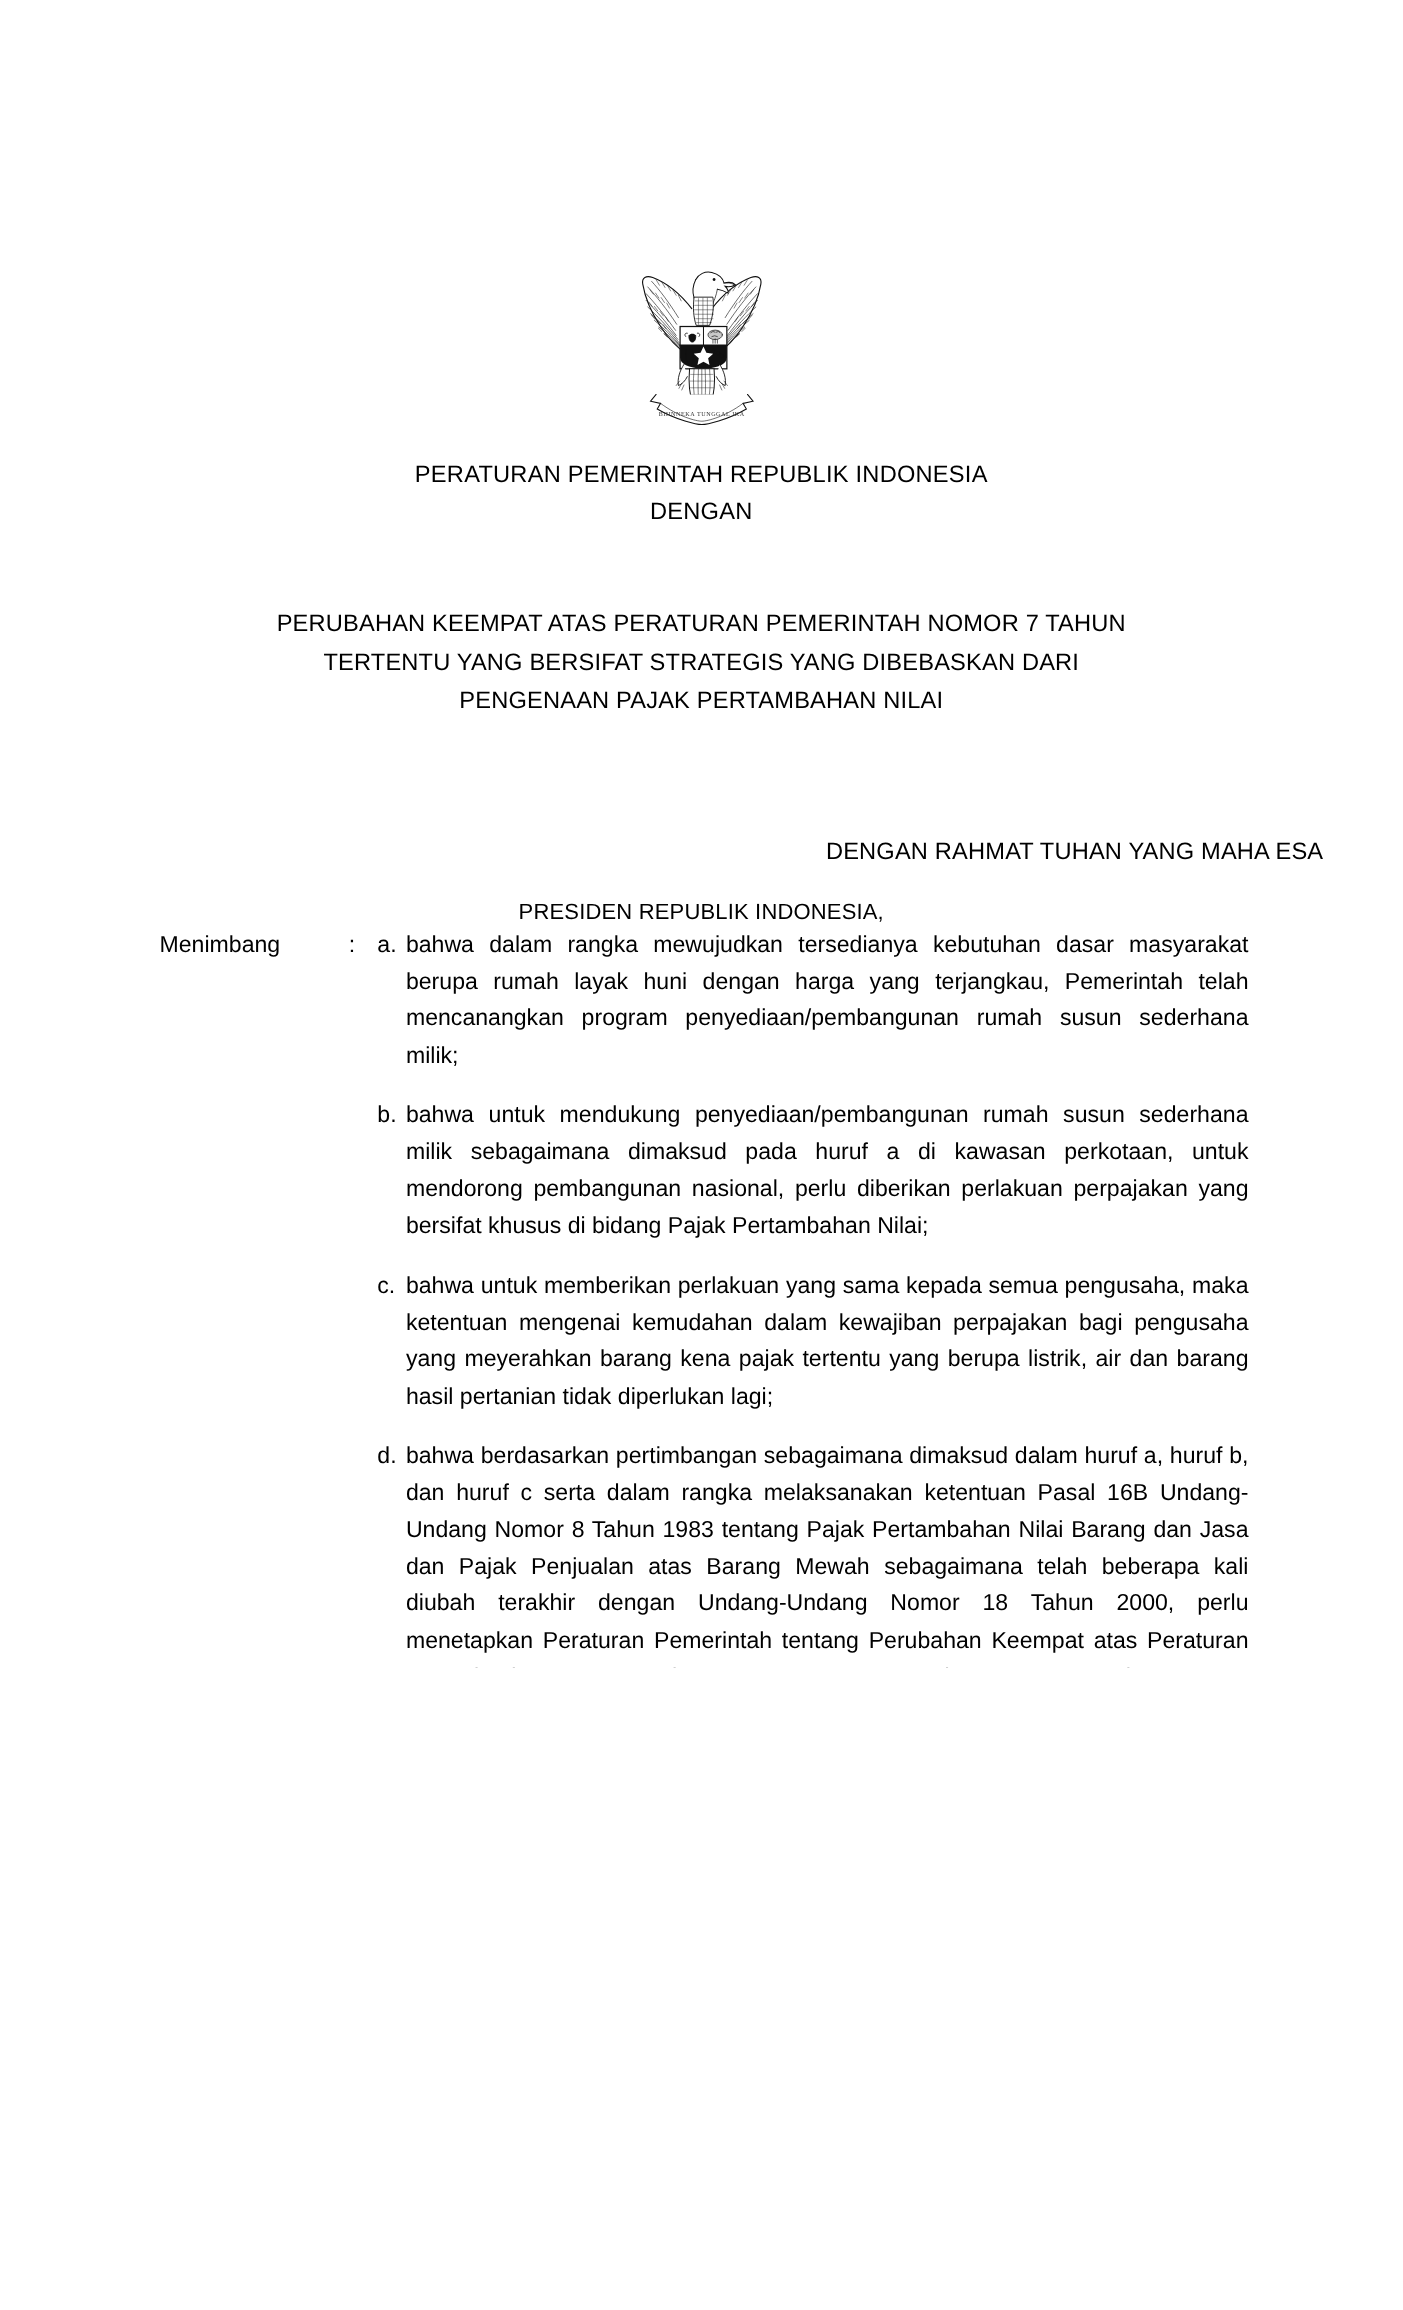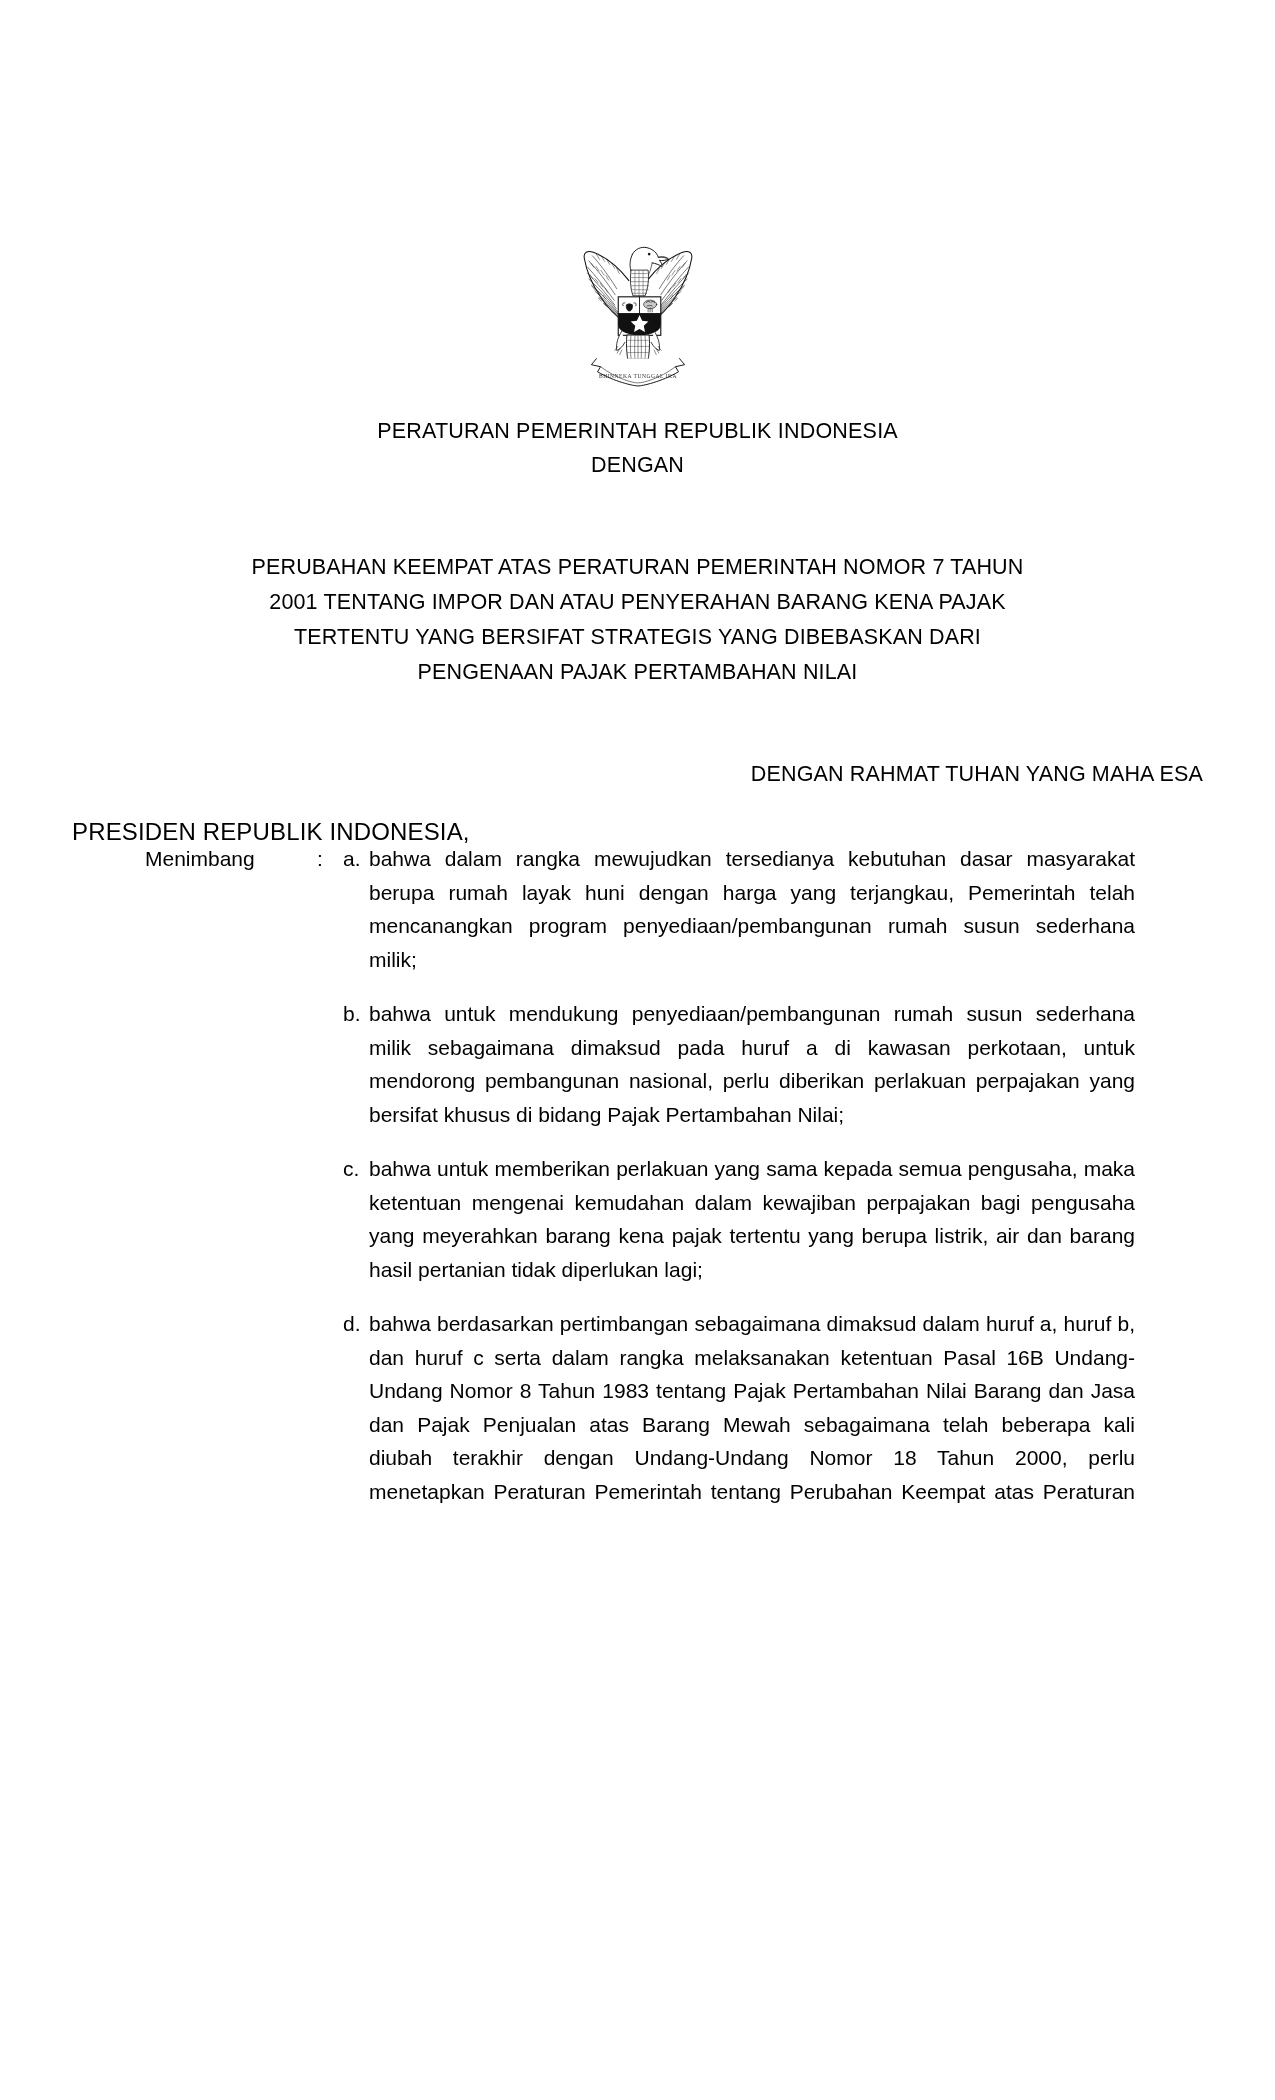"2001 TENTANG IMPOR DAN ATAU" div.s-line { html: <div>2001 TENTANG IMPOR DAN ATAU PENYERAHAN BARANG KENA PAJAK</div> -> none }
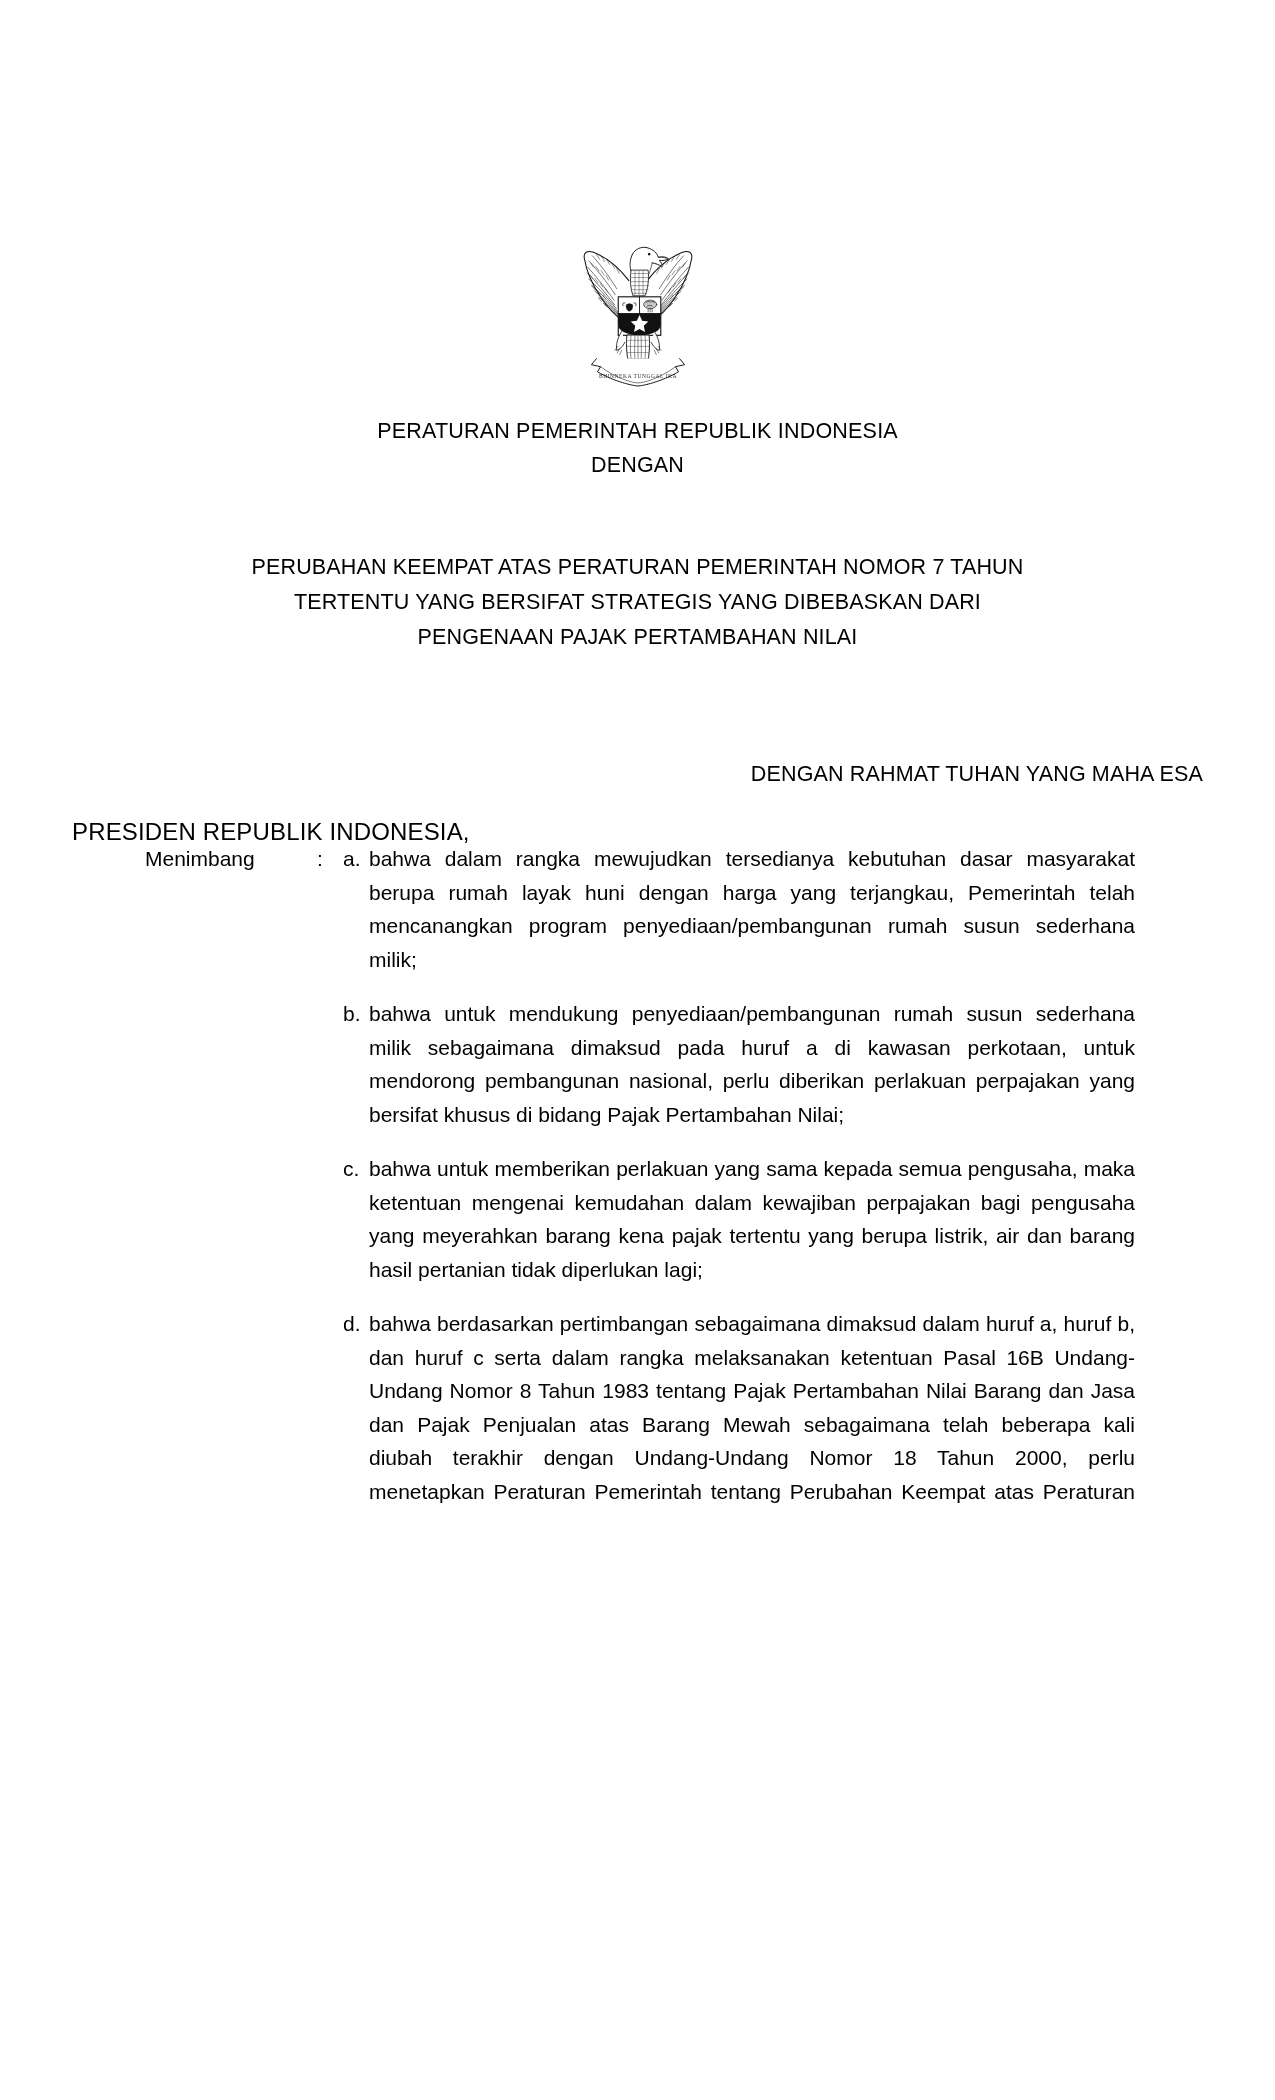"PRESIDEN REPUBLIK INDONESIA," .president { font-size: 24px -> 20px; text-align: none -> center }
